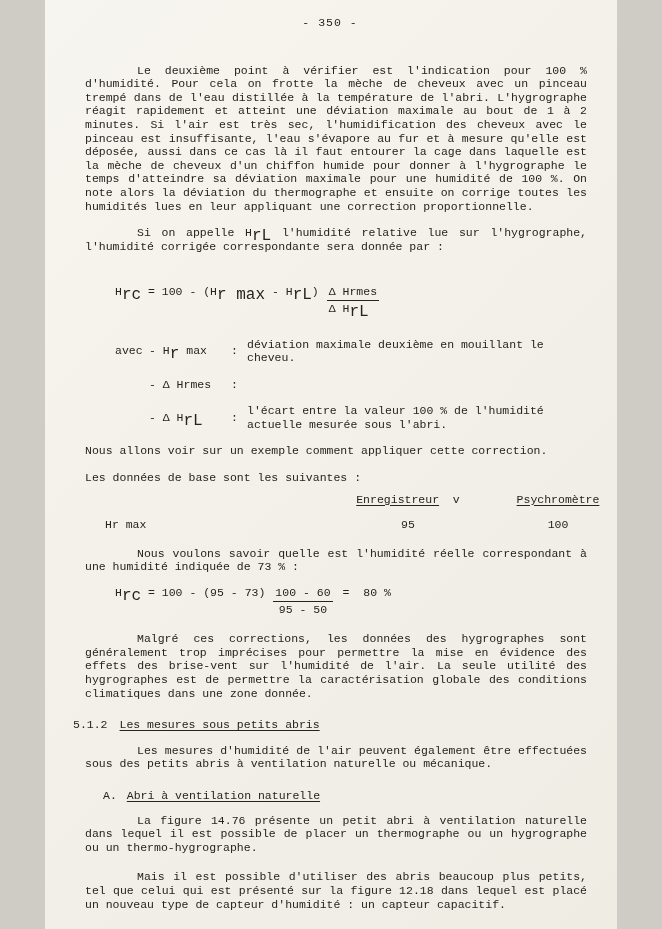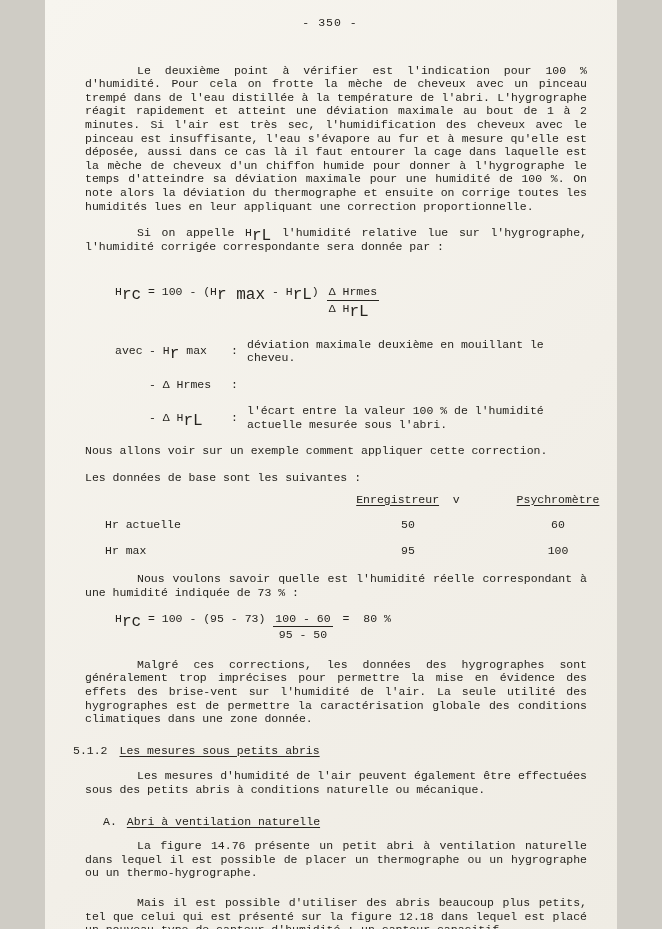"Hr actuelle" div.dt-row { html: <div> <span>Hr actuelle</span> <span>50</span> <span>60</span> </div> -> none }
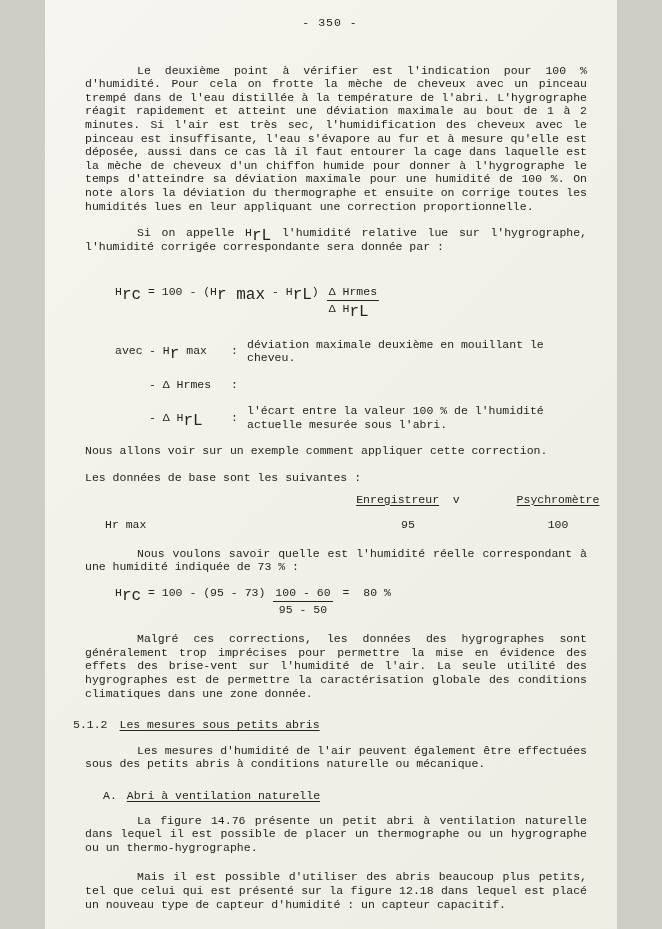"Les mesures d'humidité de l'air" p.ind { text: conditions -> ventilation }
